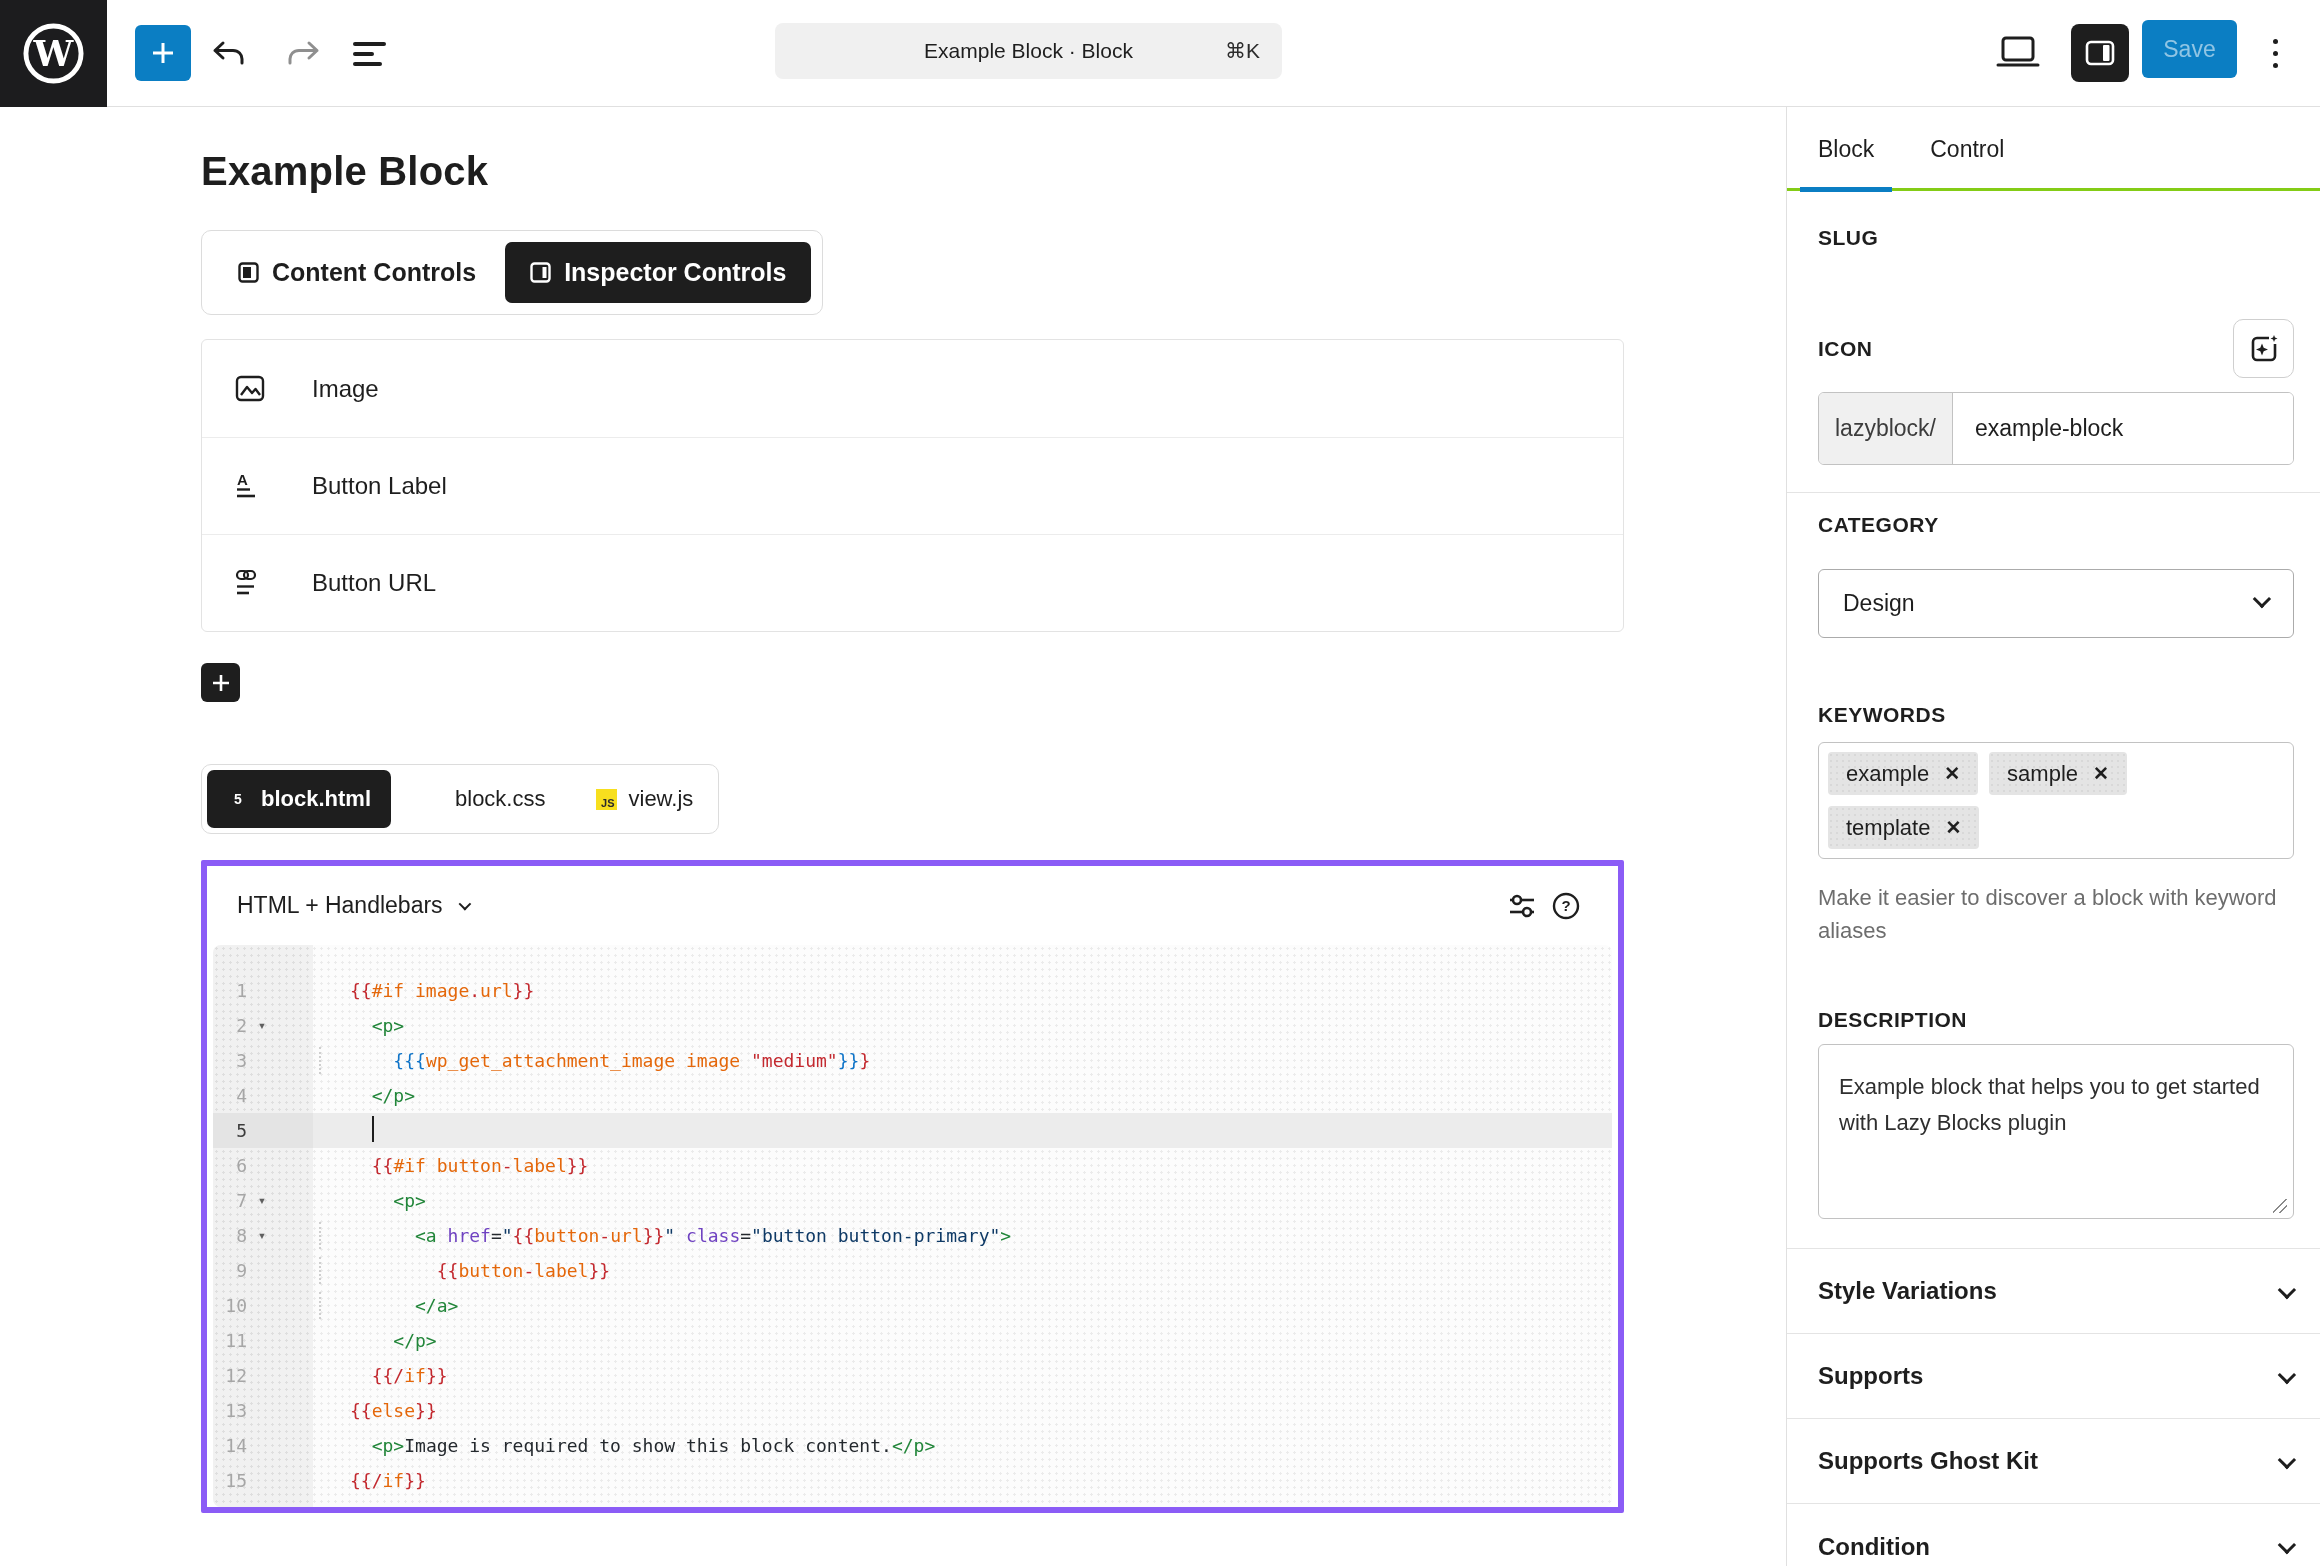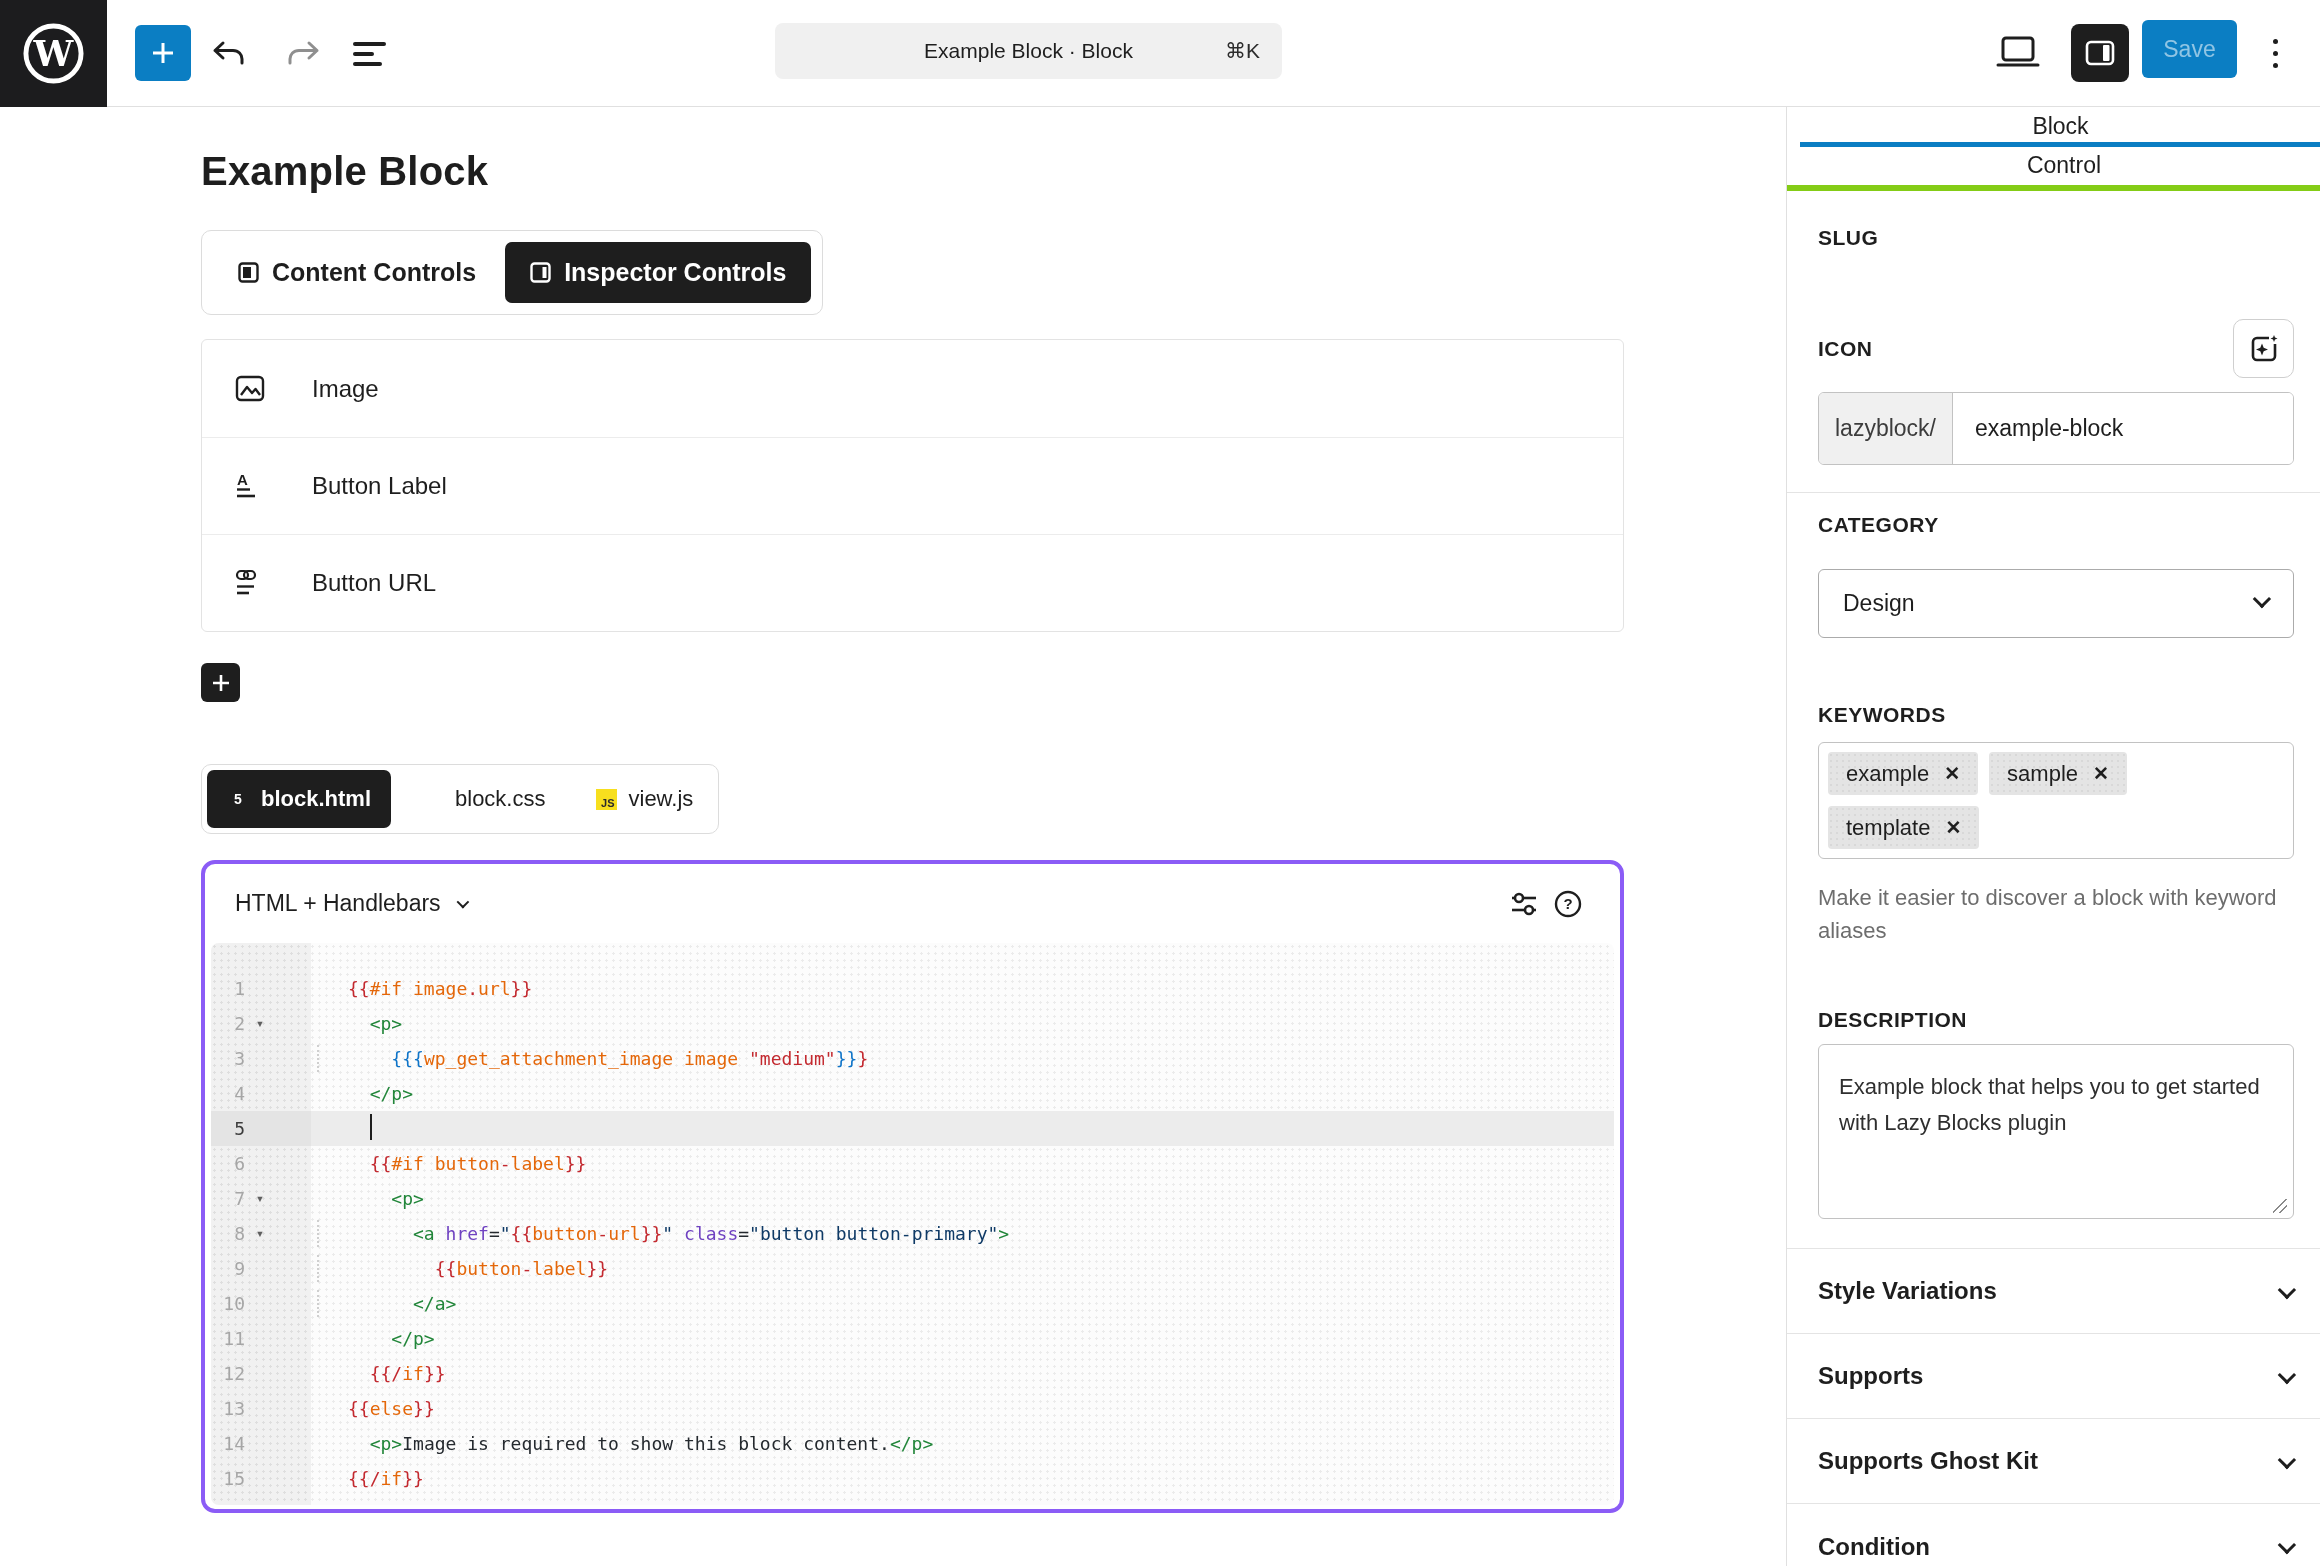"Block" .side-tabs { border-bottom: 6px solid #84cc16 -> 3px solid #84cc16; flex-direction: column -> none }
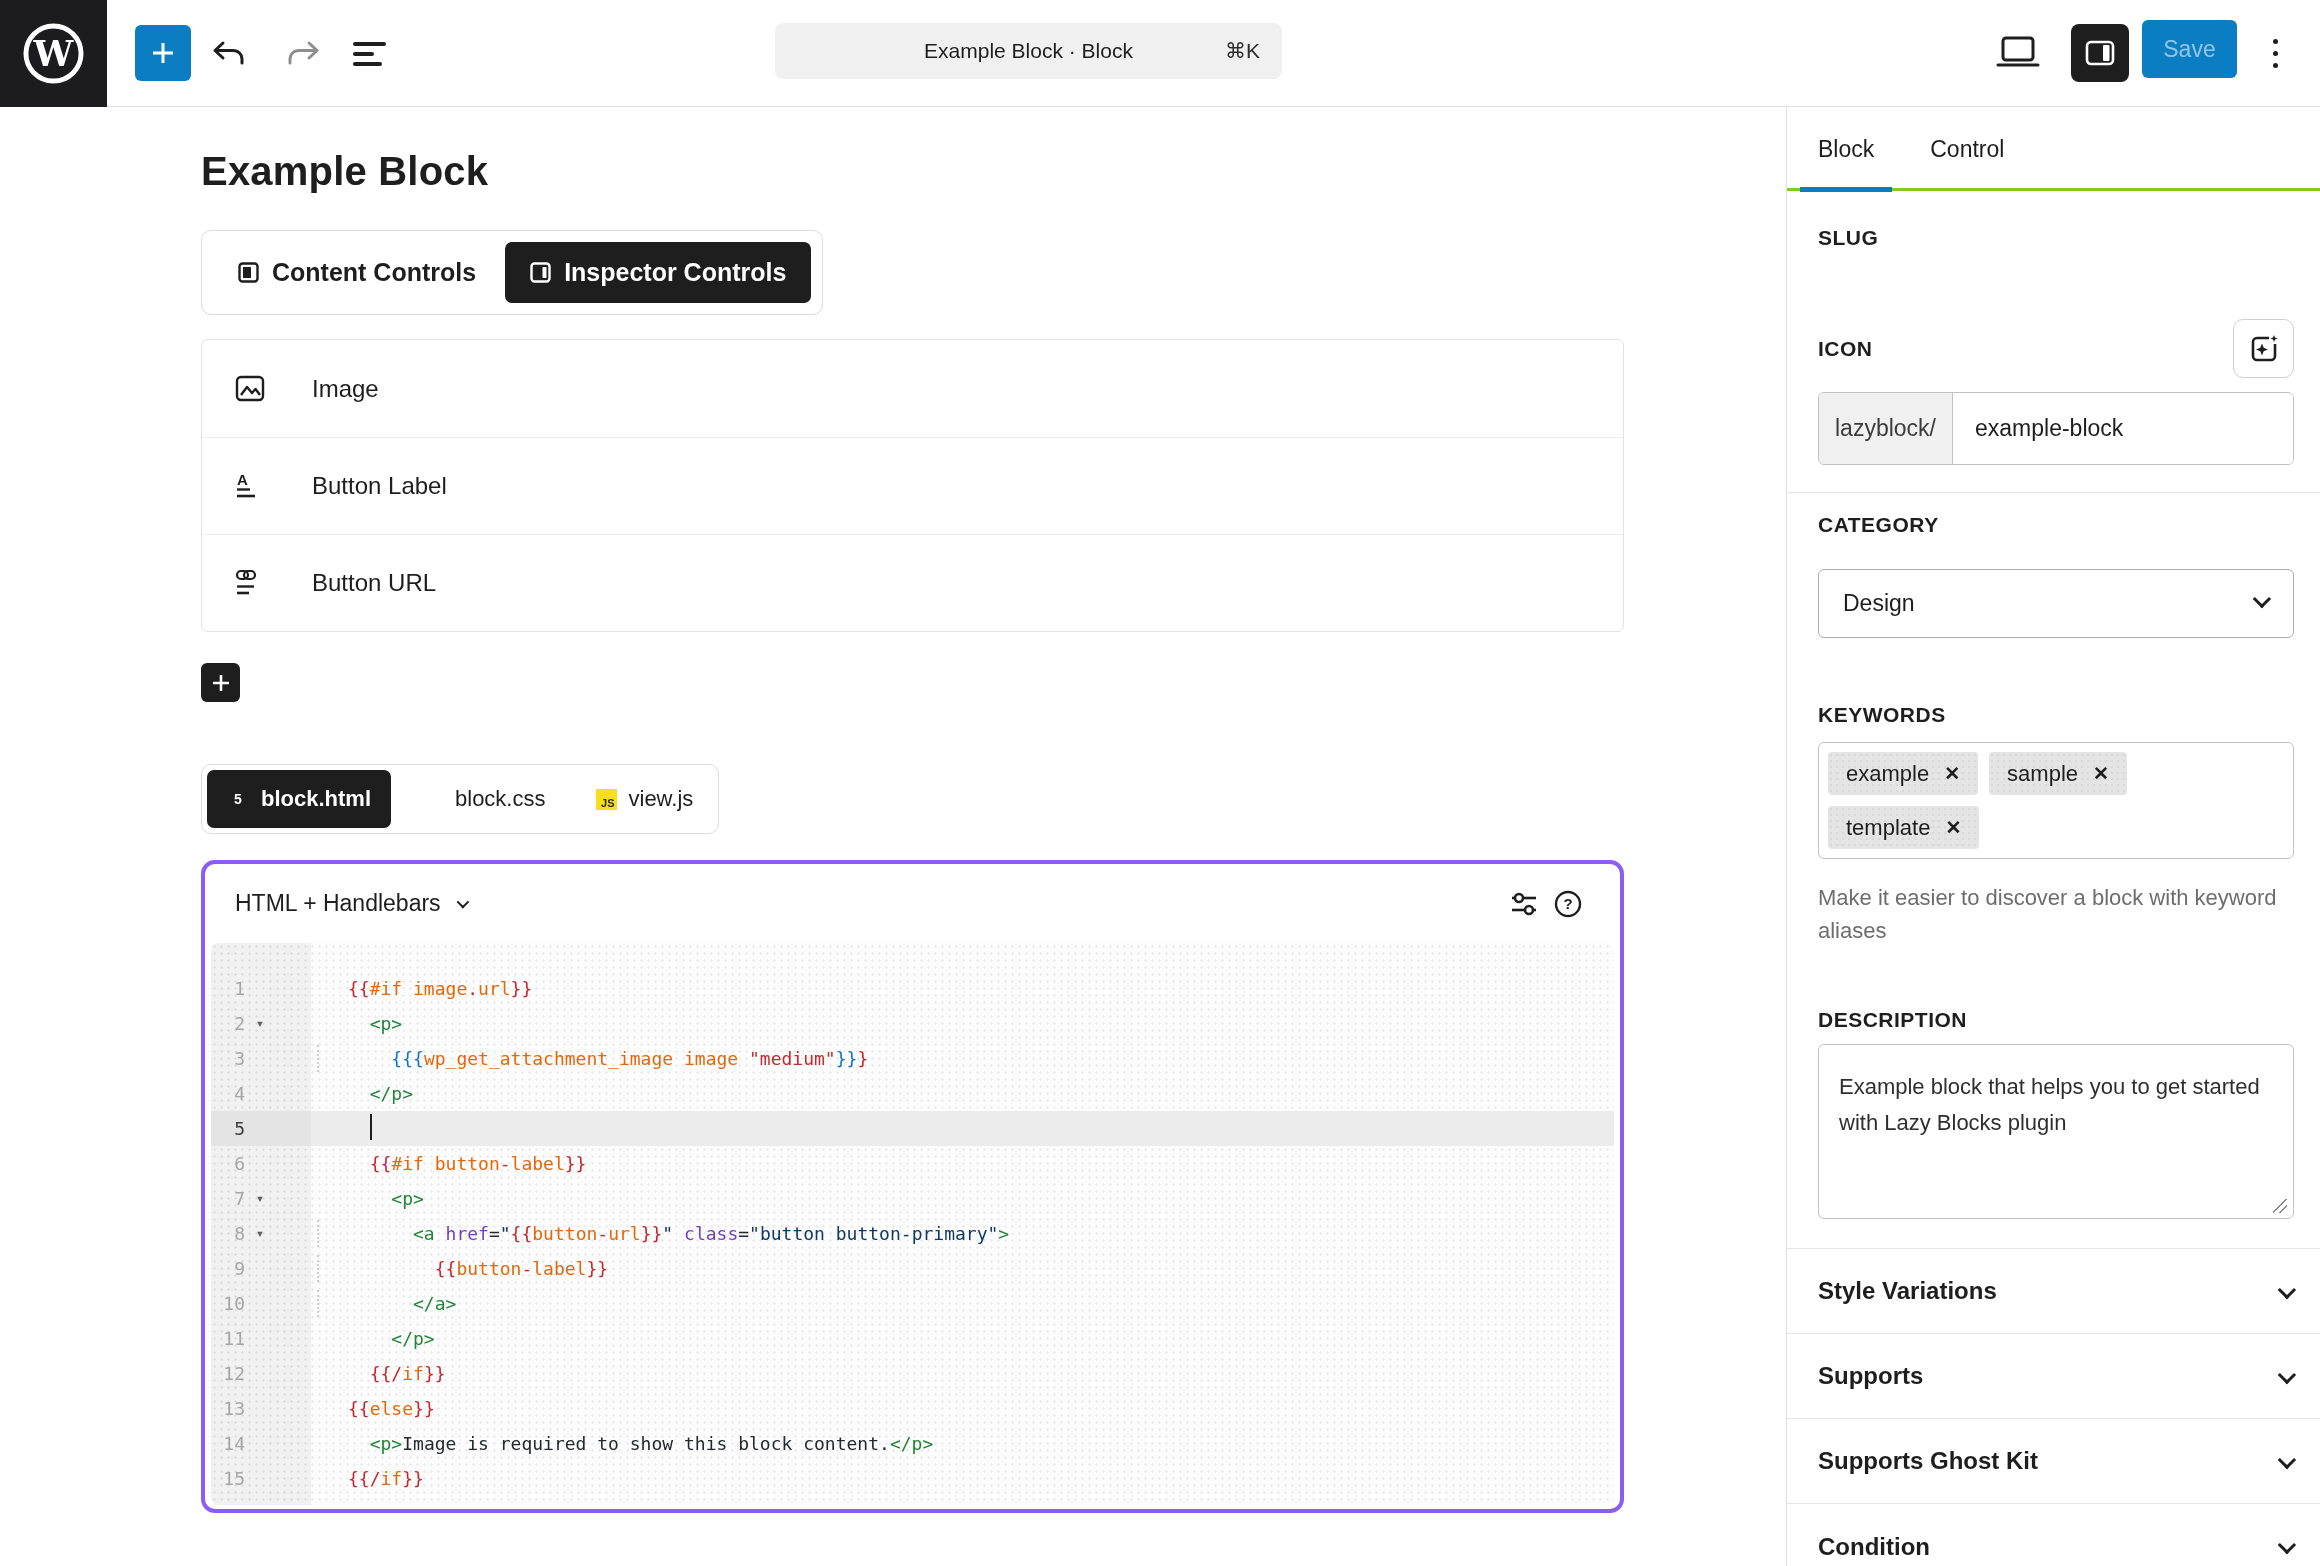"HTML + Handlebars" .editor-card { border: 4px solid #8b5cf6 -> 6px solid #8b5cf6; border-radius: 14px -> 2px }
